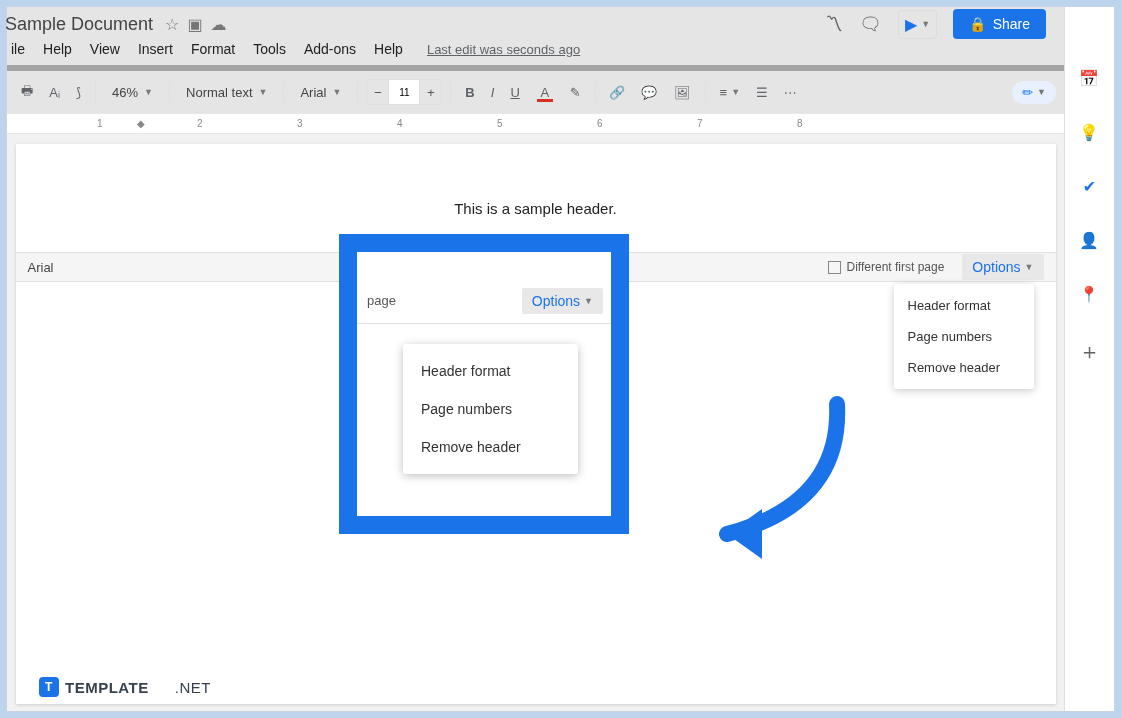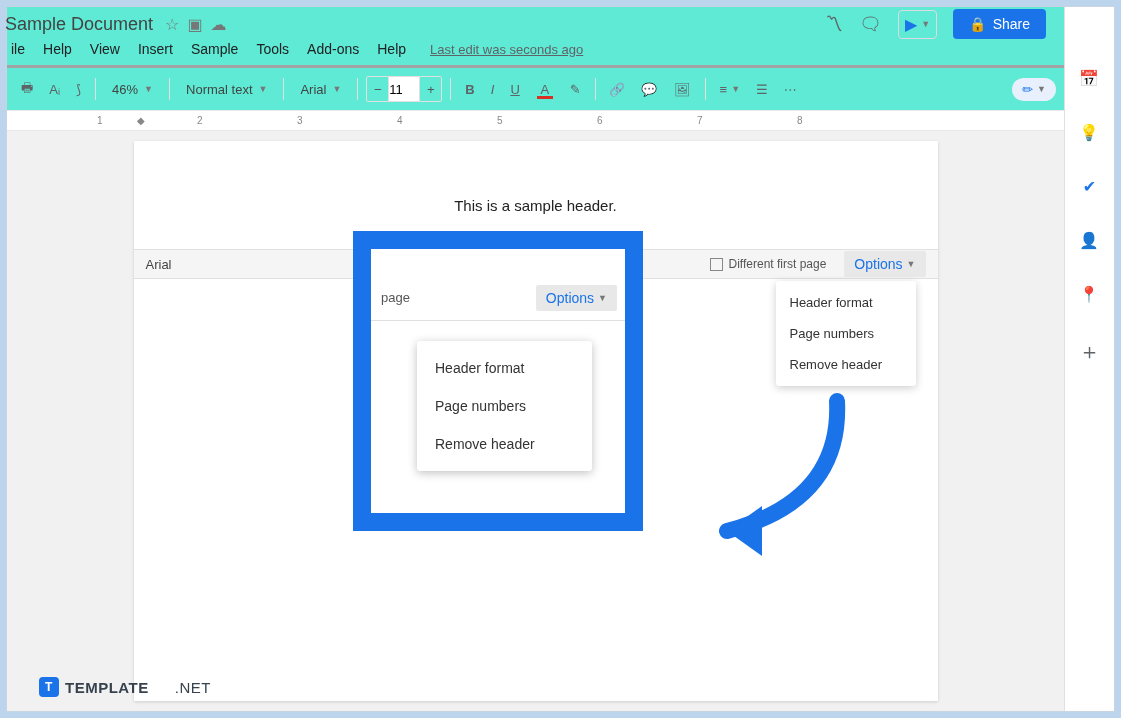"Sample Document" .frame { background: #5eead4 -> #e5e5e5 }
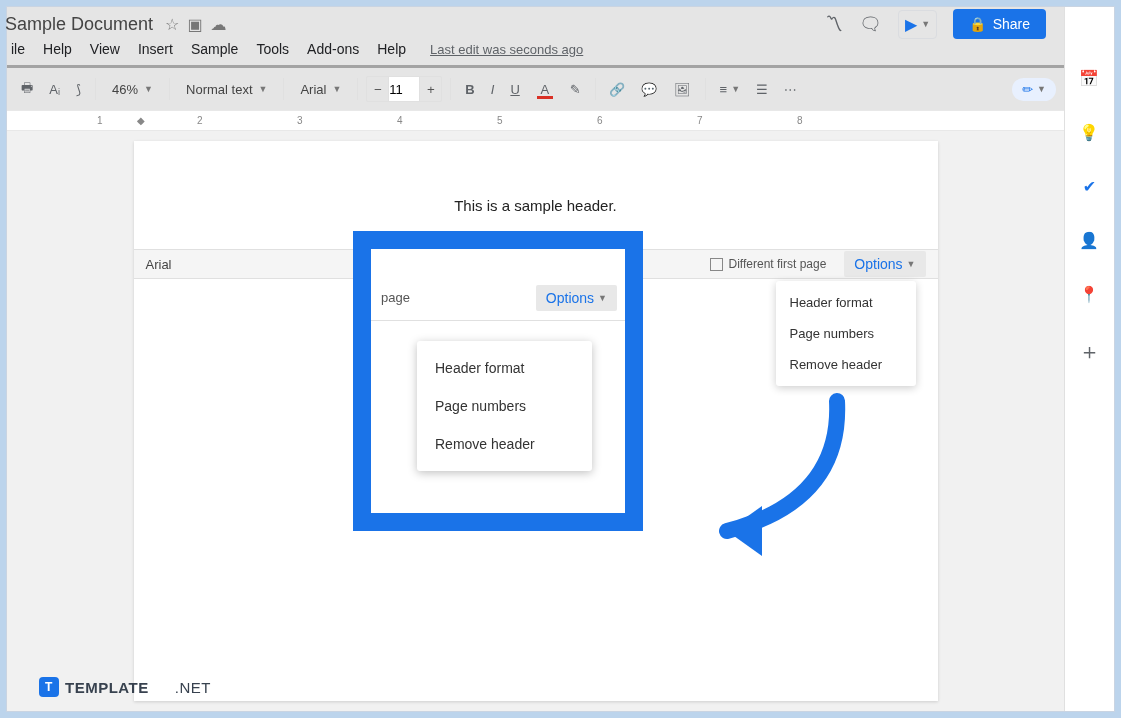"ile" .menubar { border-bottom: 3px solid #a3a3a3 -> 6px solid #a3a3a3 }
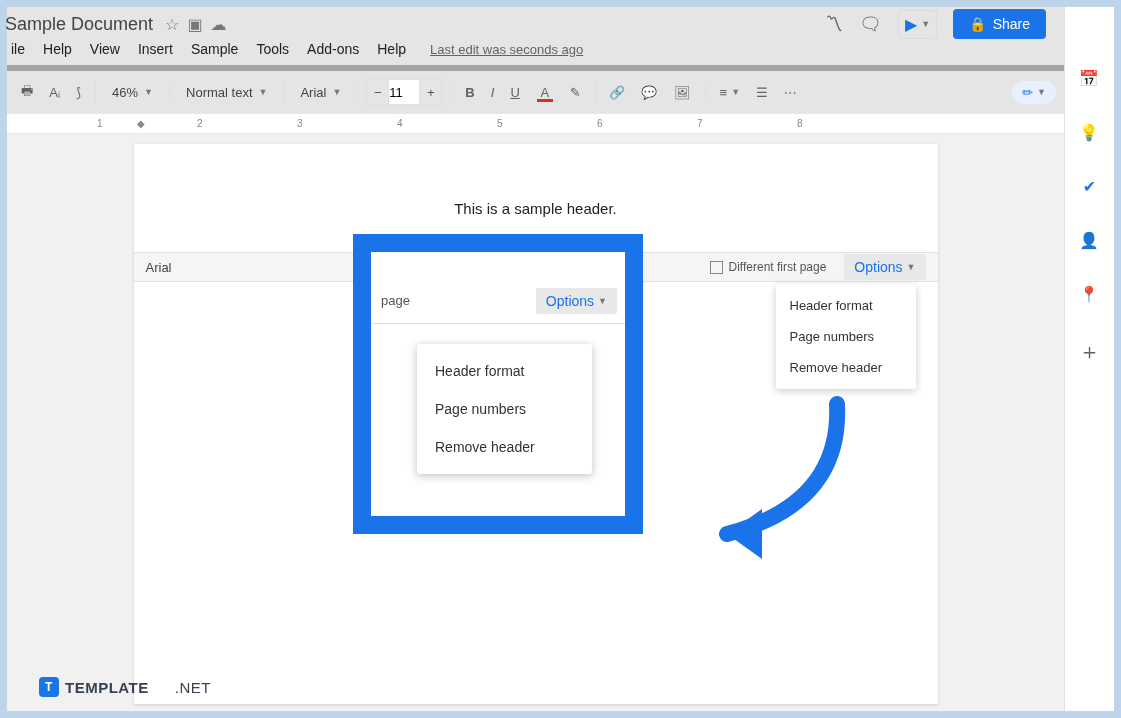"Sample" span { text: Sample -> Format }
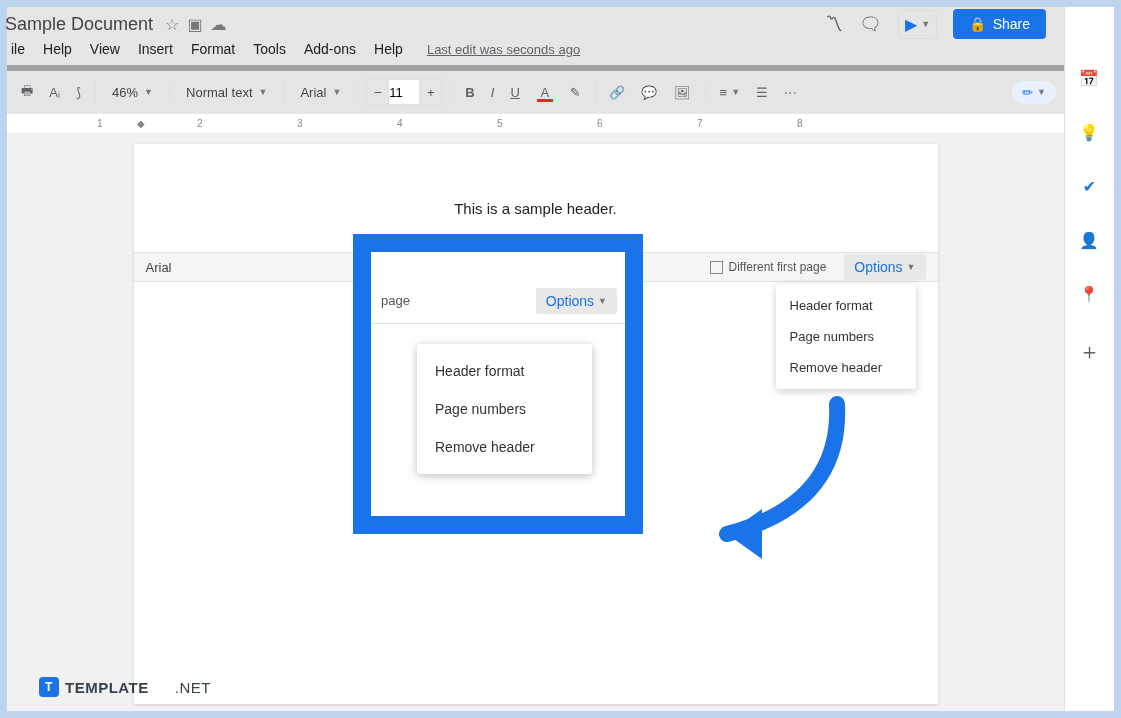"11" .fontbox input { font-size: 13px -> 10px; text-align: none -> center }
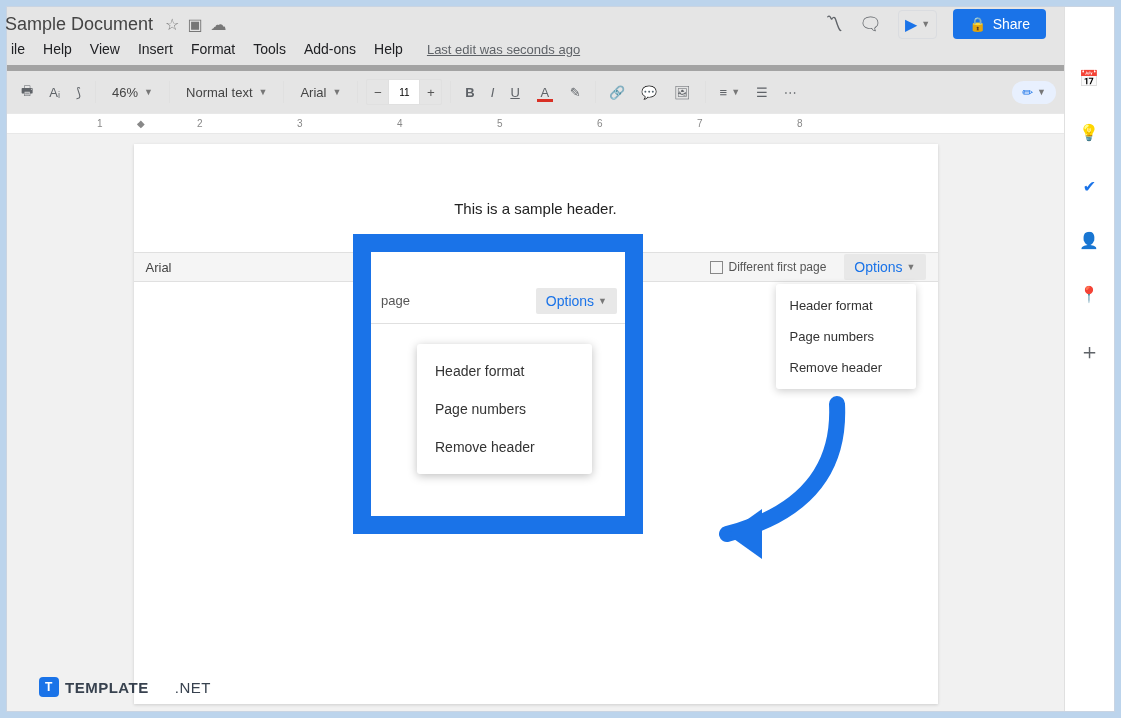"This is a sample header." .page { width: 804px -> 1040px }
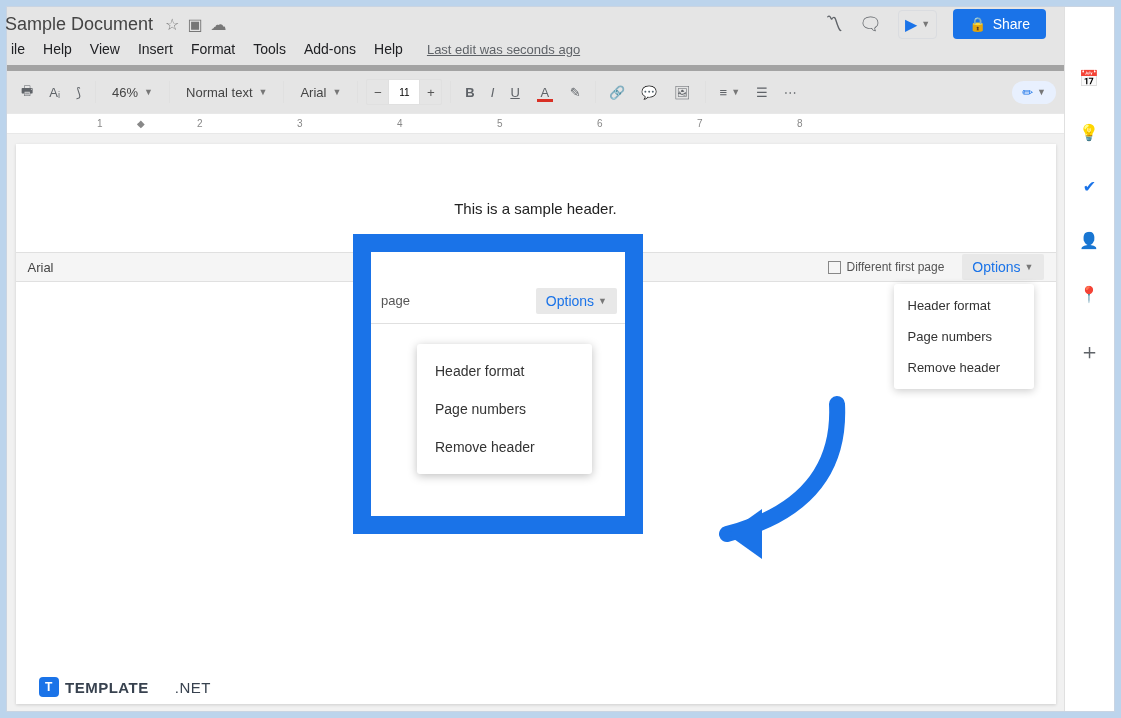"page" .callout { left: 346px -> 332px }
